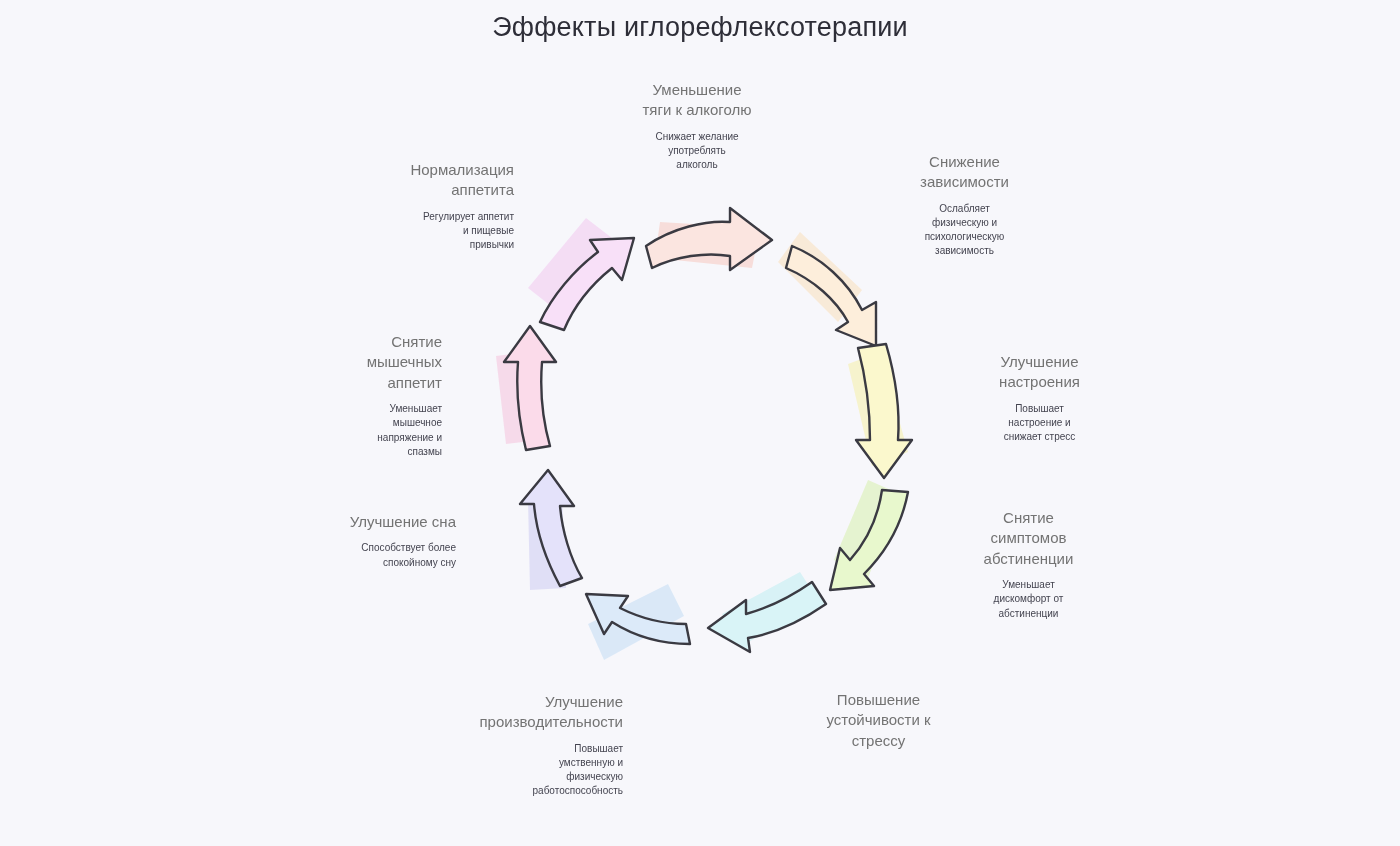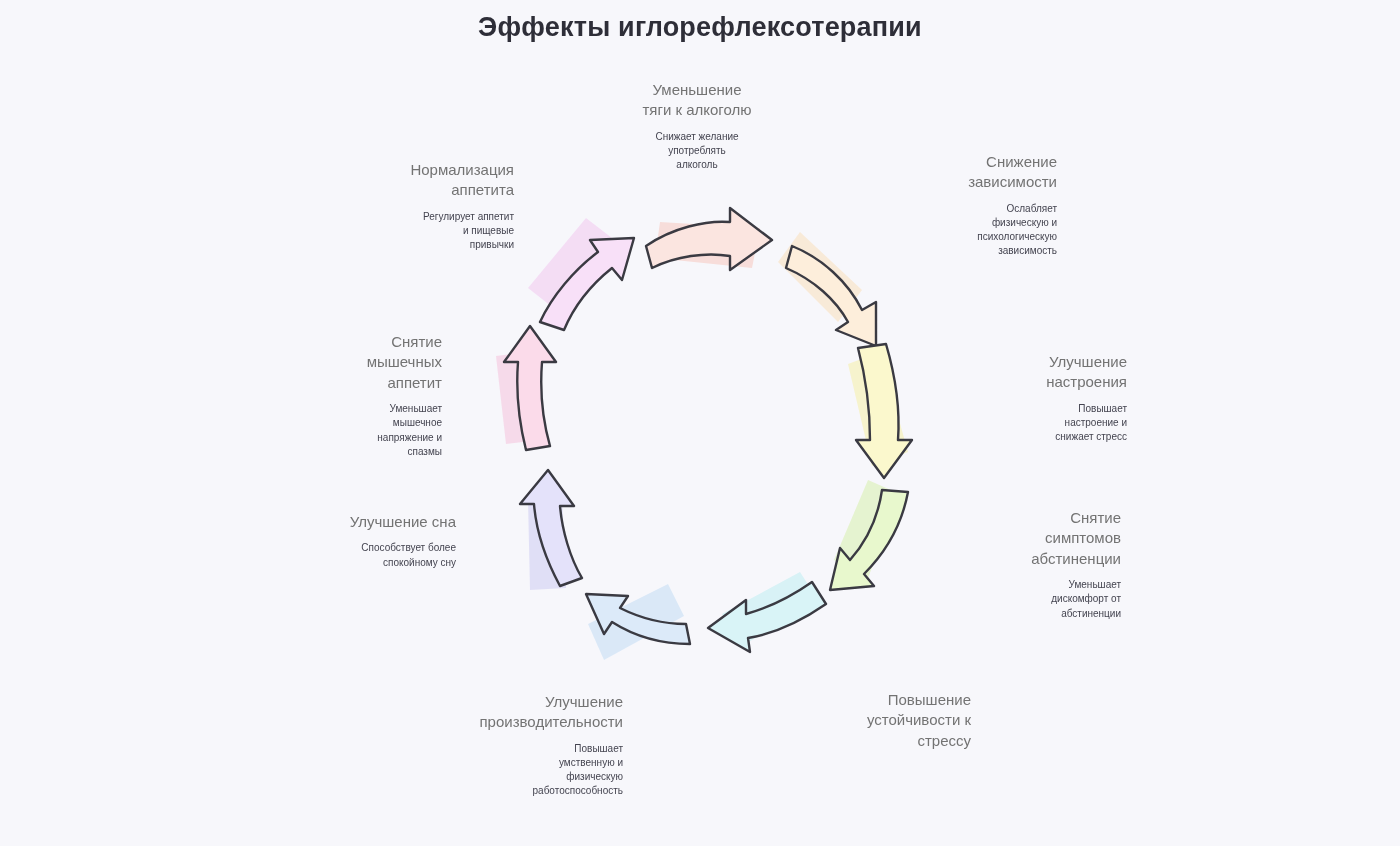"Эффекты иглорефлексотерапии" #page-title { font-weight: bold -> normal }
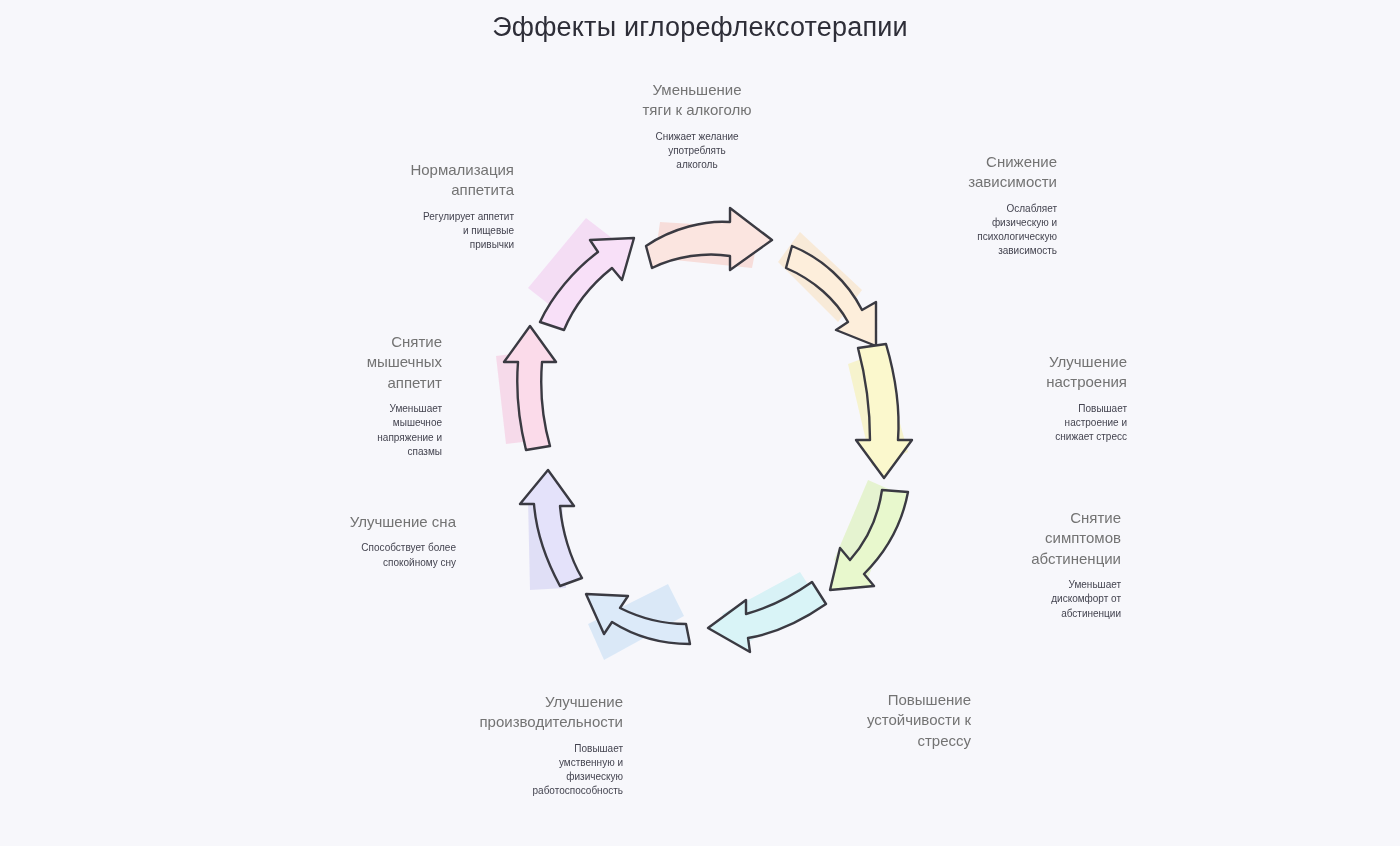"Снижение" .align-left { text-align: right -> center }
